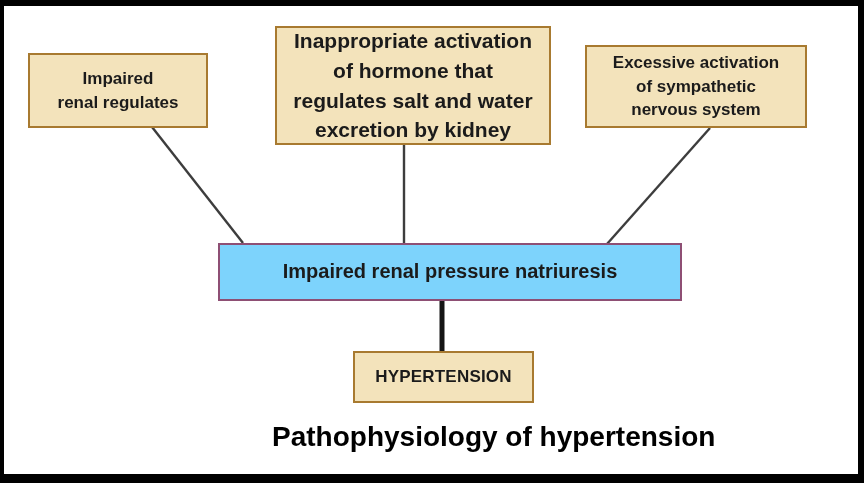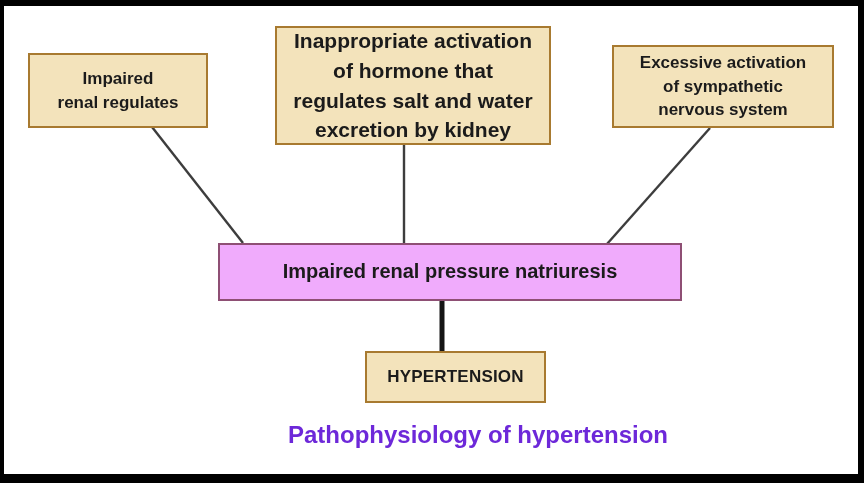"Excessive activation" .node-right { left: 608px -> 581px }
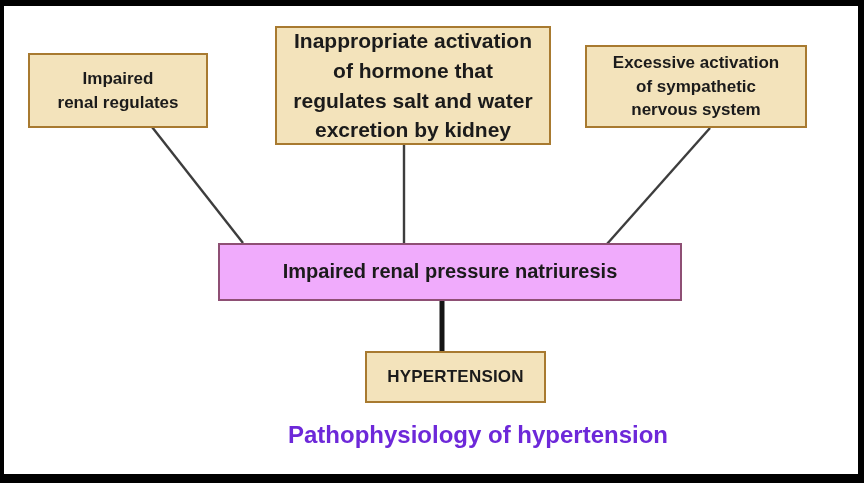"Impaired renal pressure natriuresis" .pink { background: #f0abfc -> #7dd3fc }
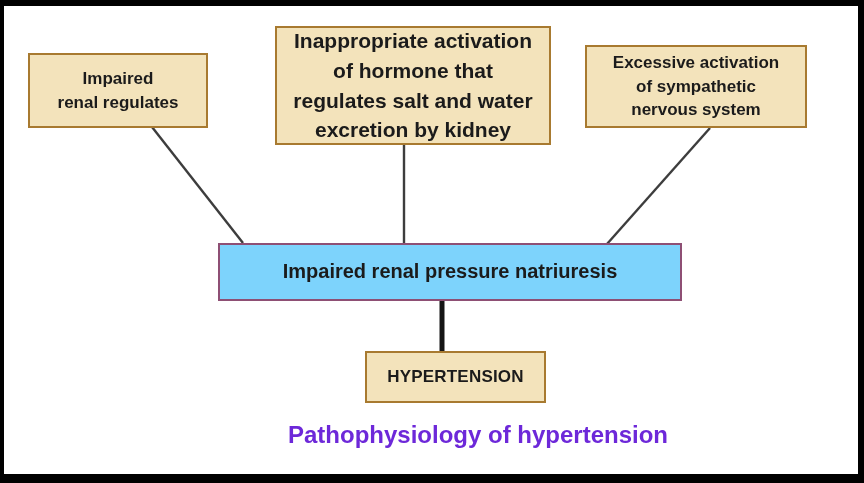"HYPERTENSION" .node-hyp { margin-left: 12px -> none }
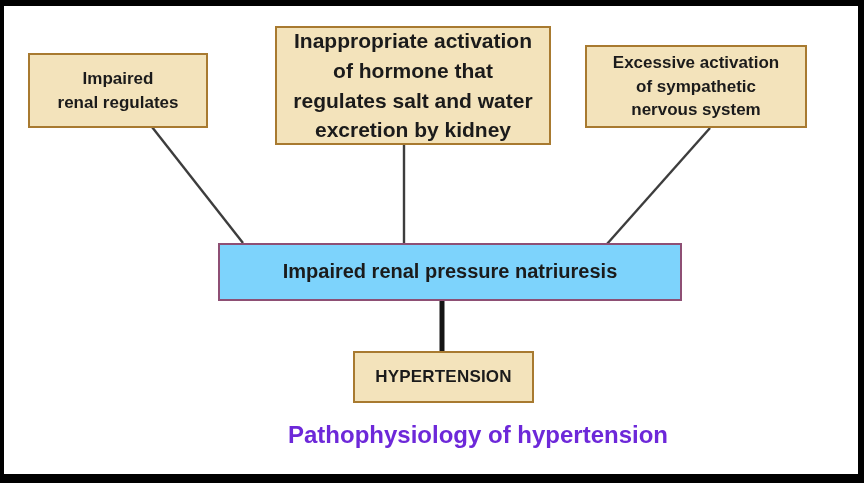"Pathophysiology of hypertension" .title { color: #6d28d9 -> #000000; font-size: 24px -> 28px }
